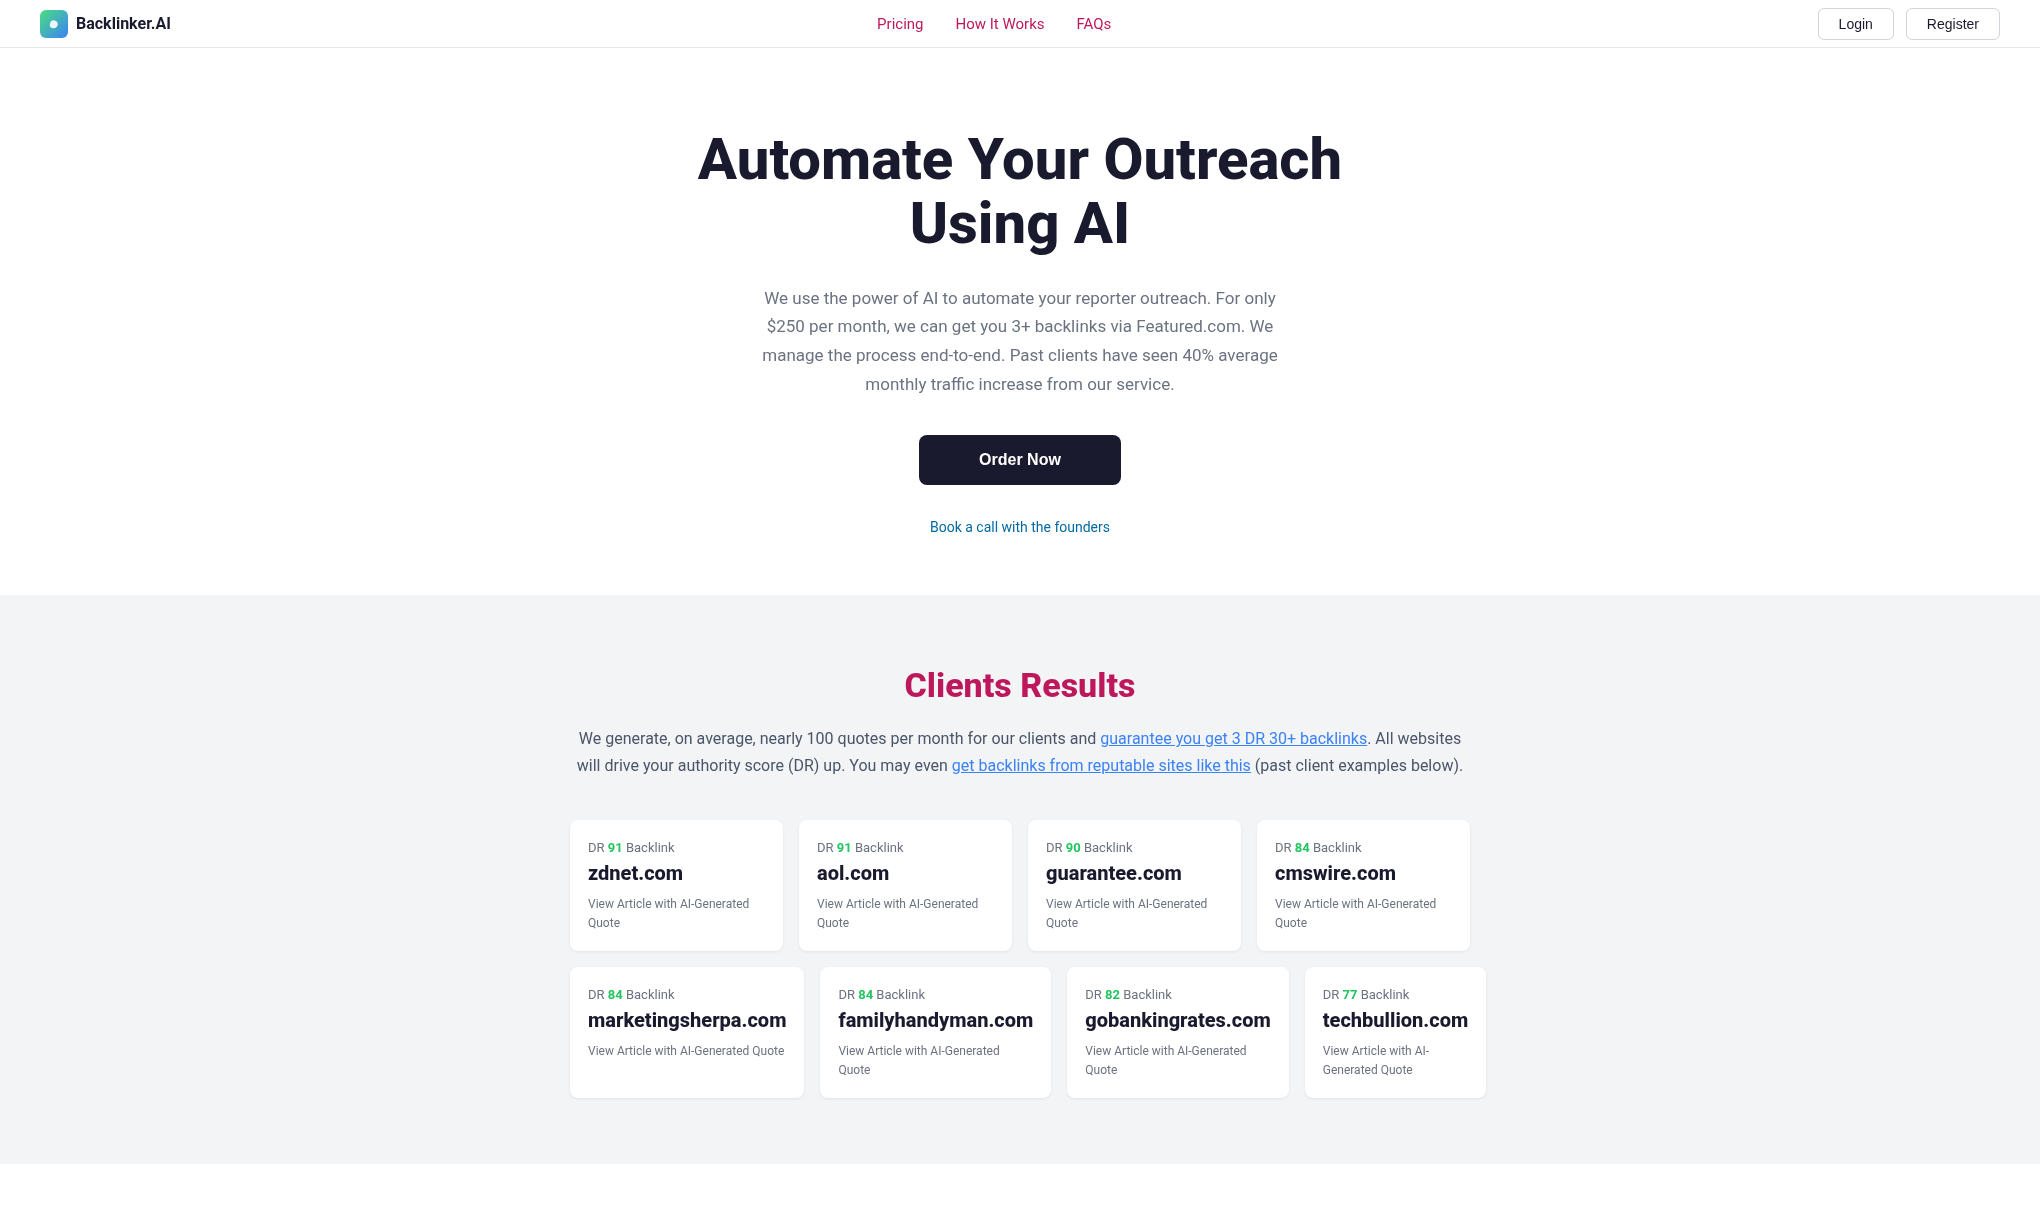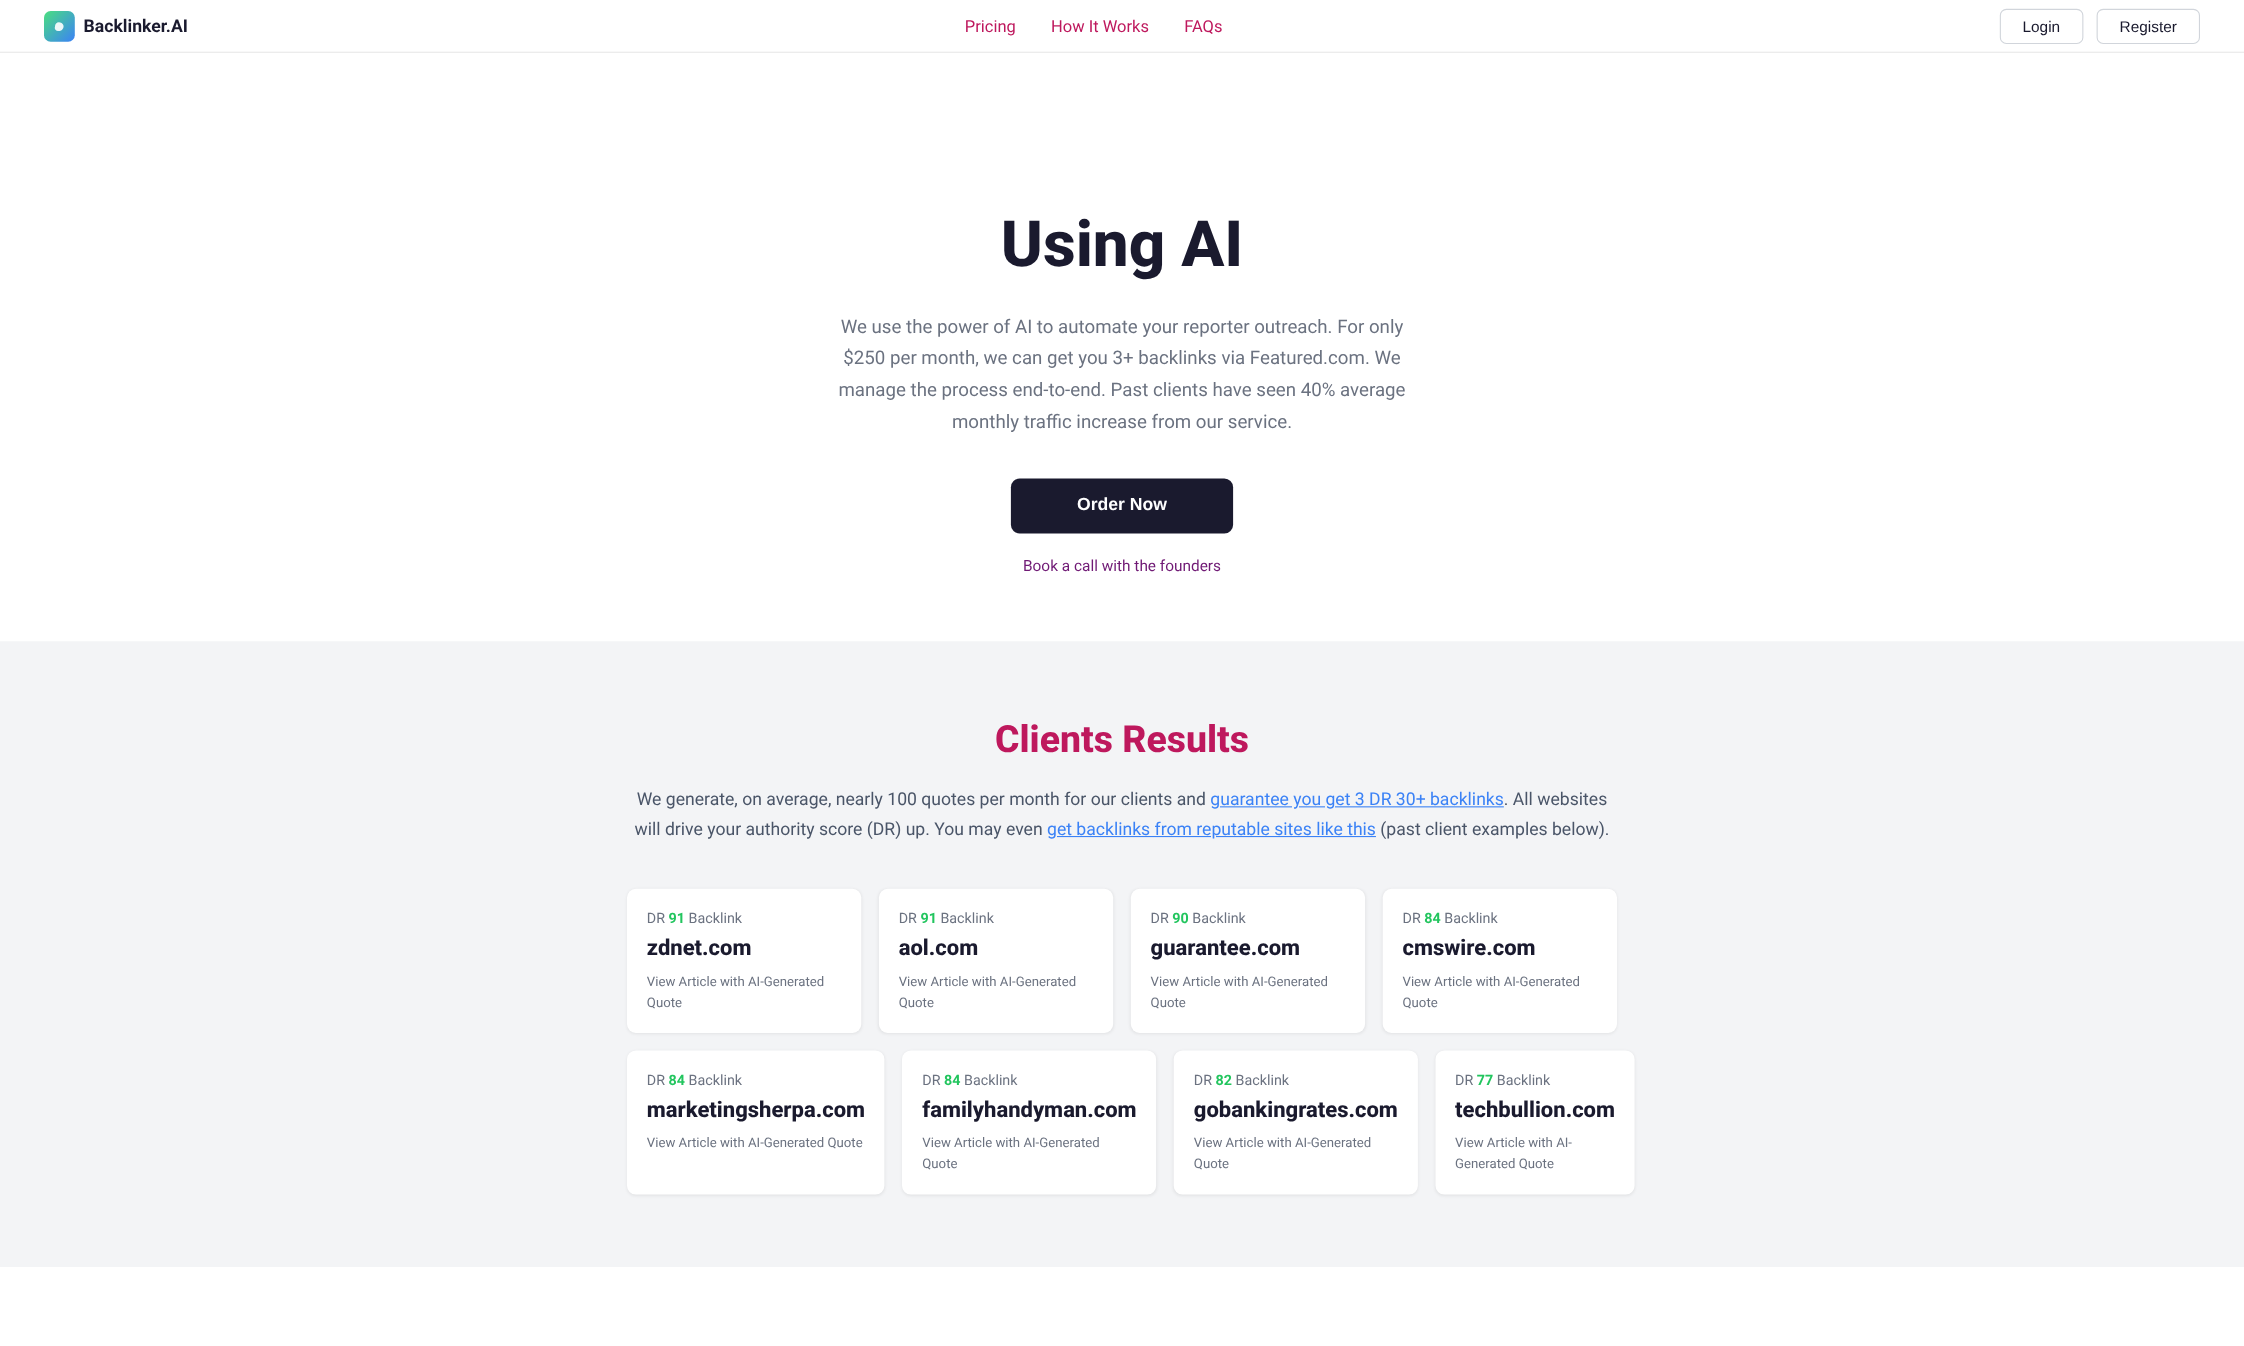"Automate Your Outreach" span { html: none -> <span>Automate Your Outreach</span> }
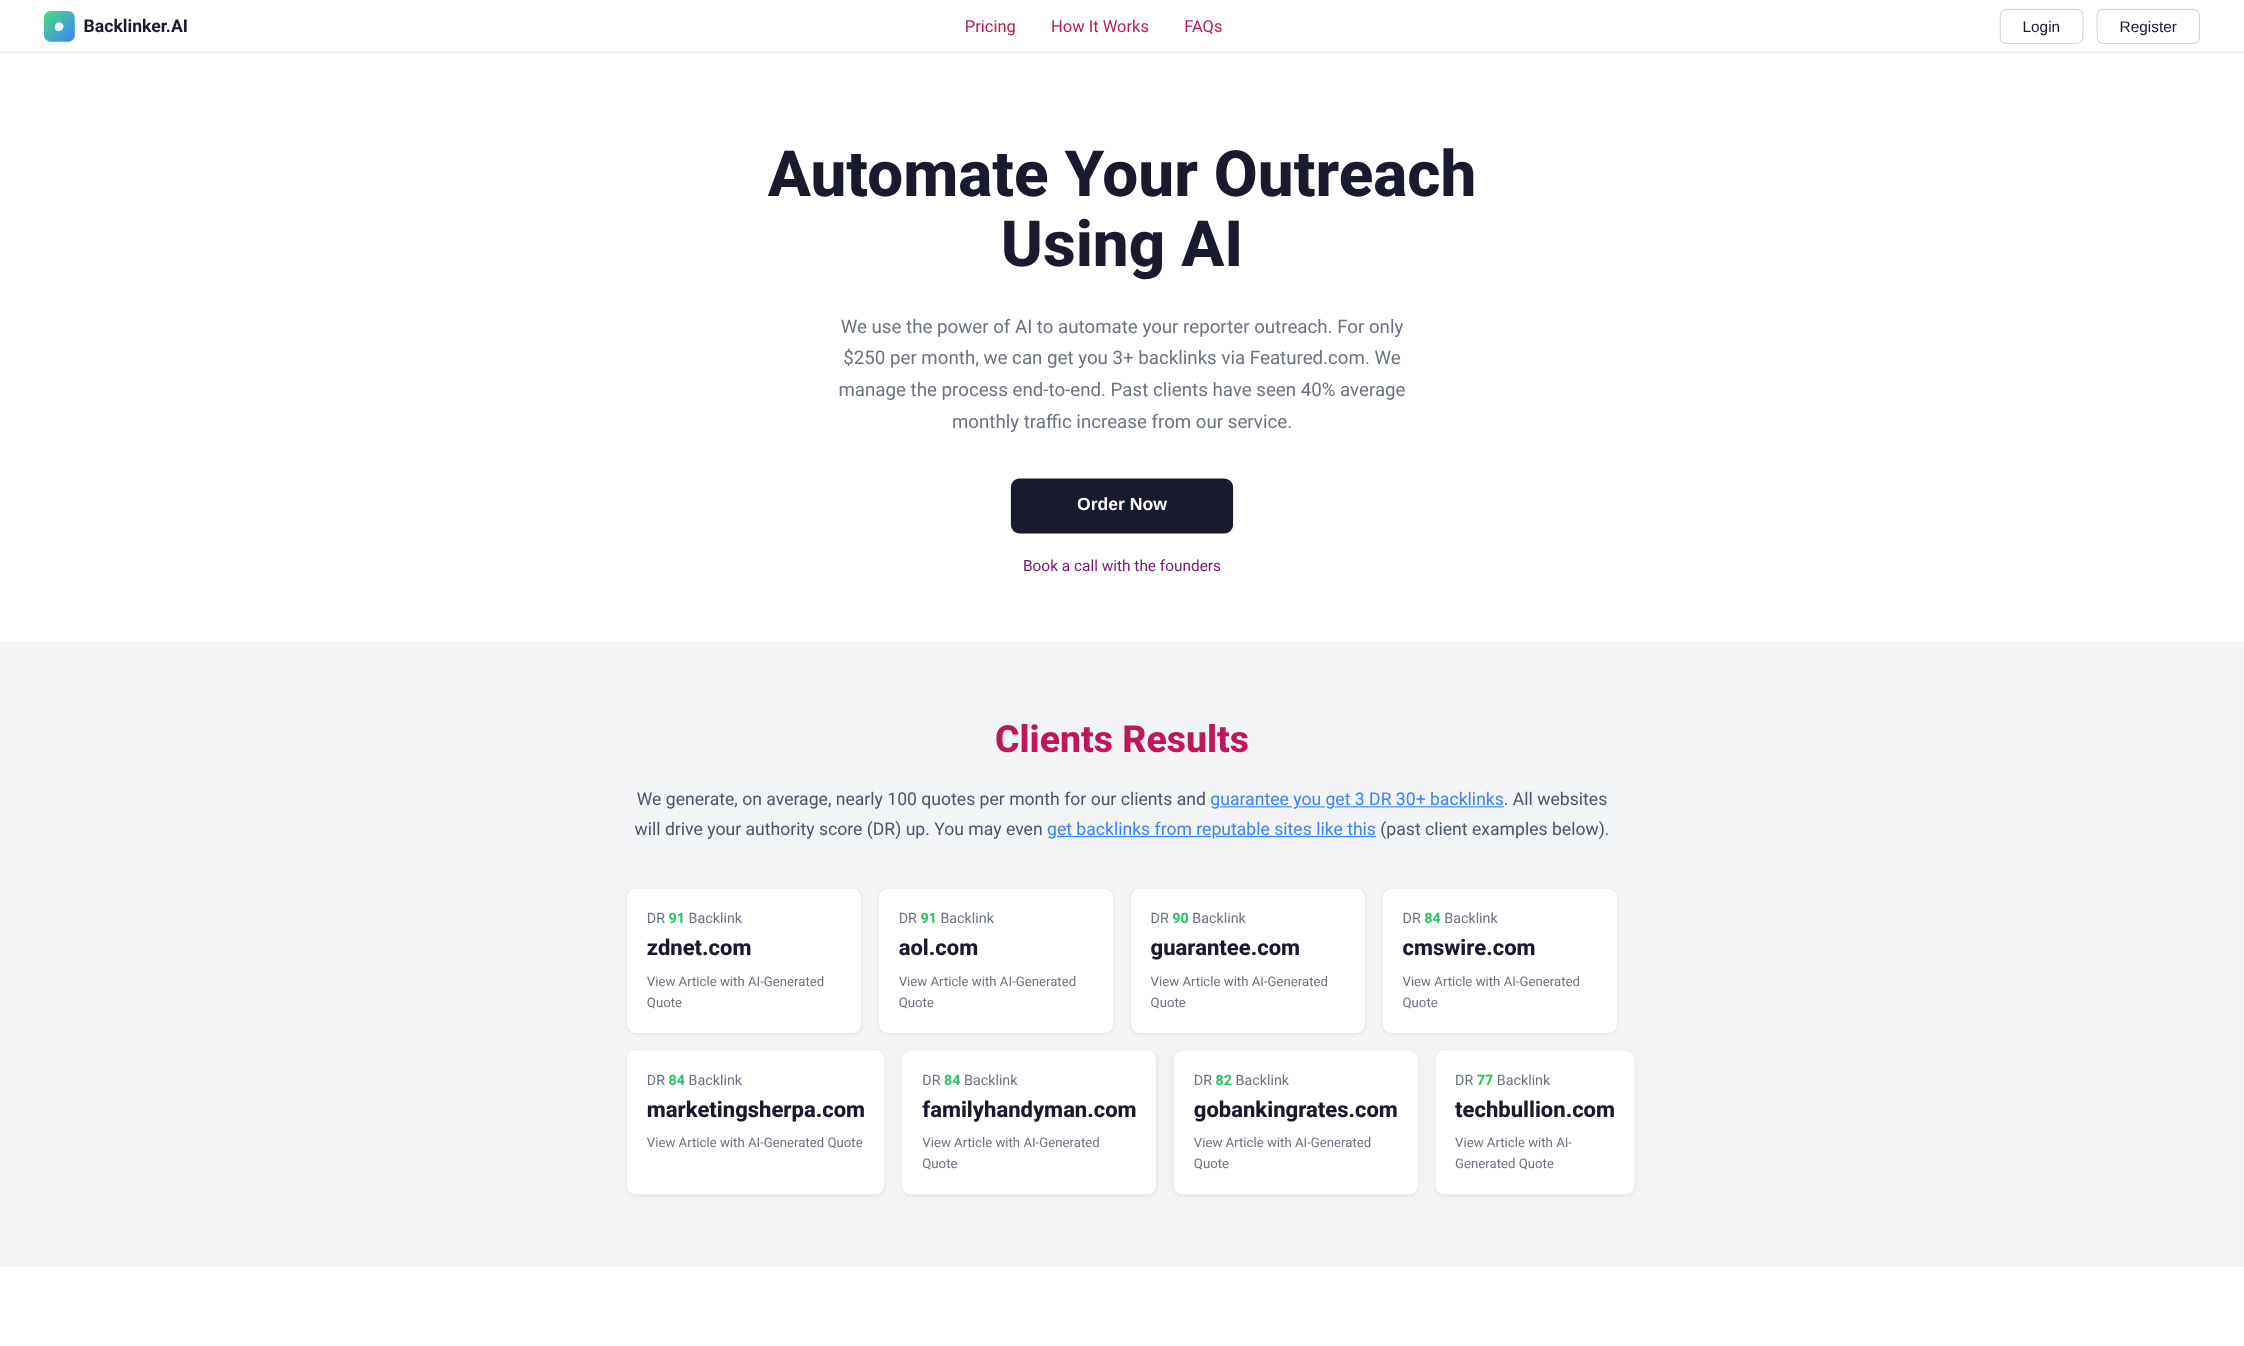"Book a call with the" .hero-book-call { color: #701a75 -> #0369a1; margin-top: 4px -> 16px }
